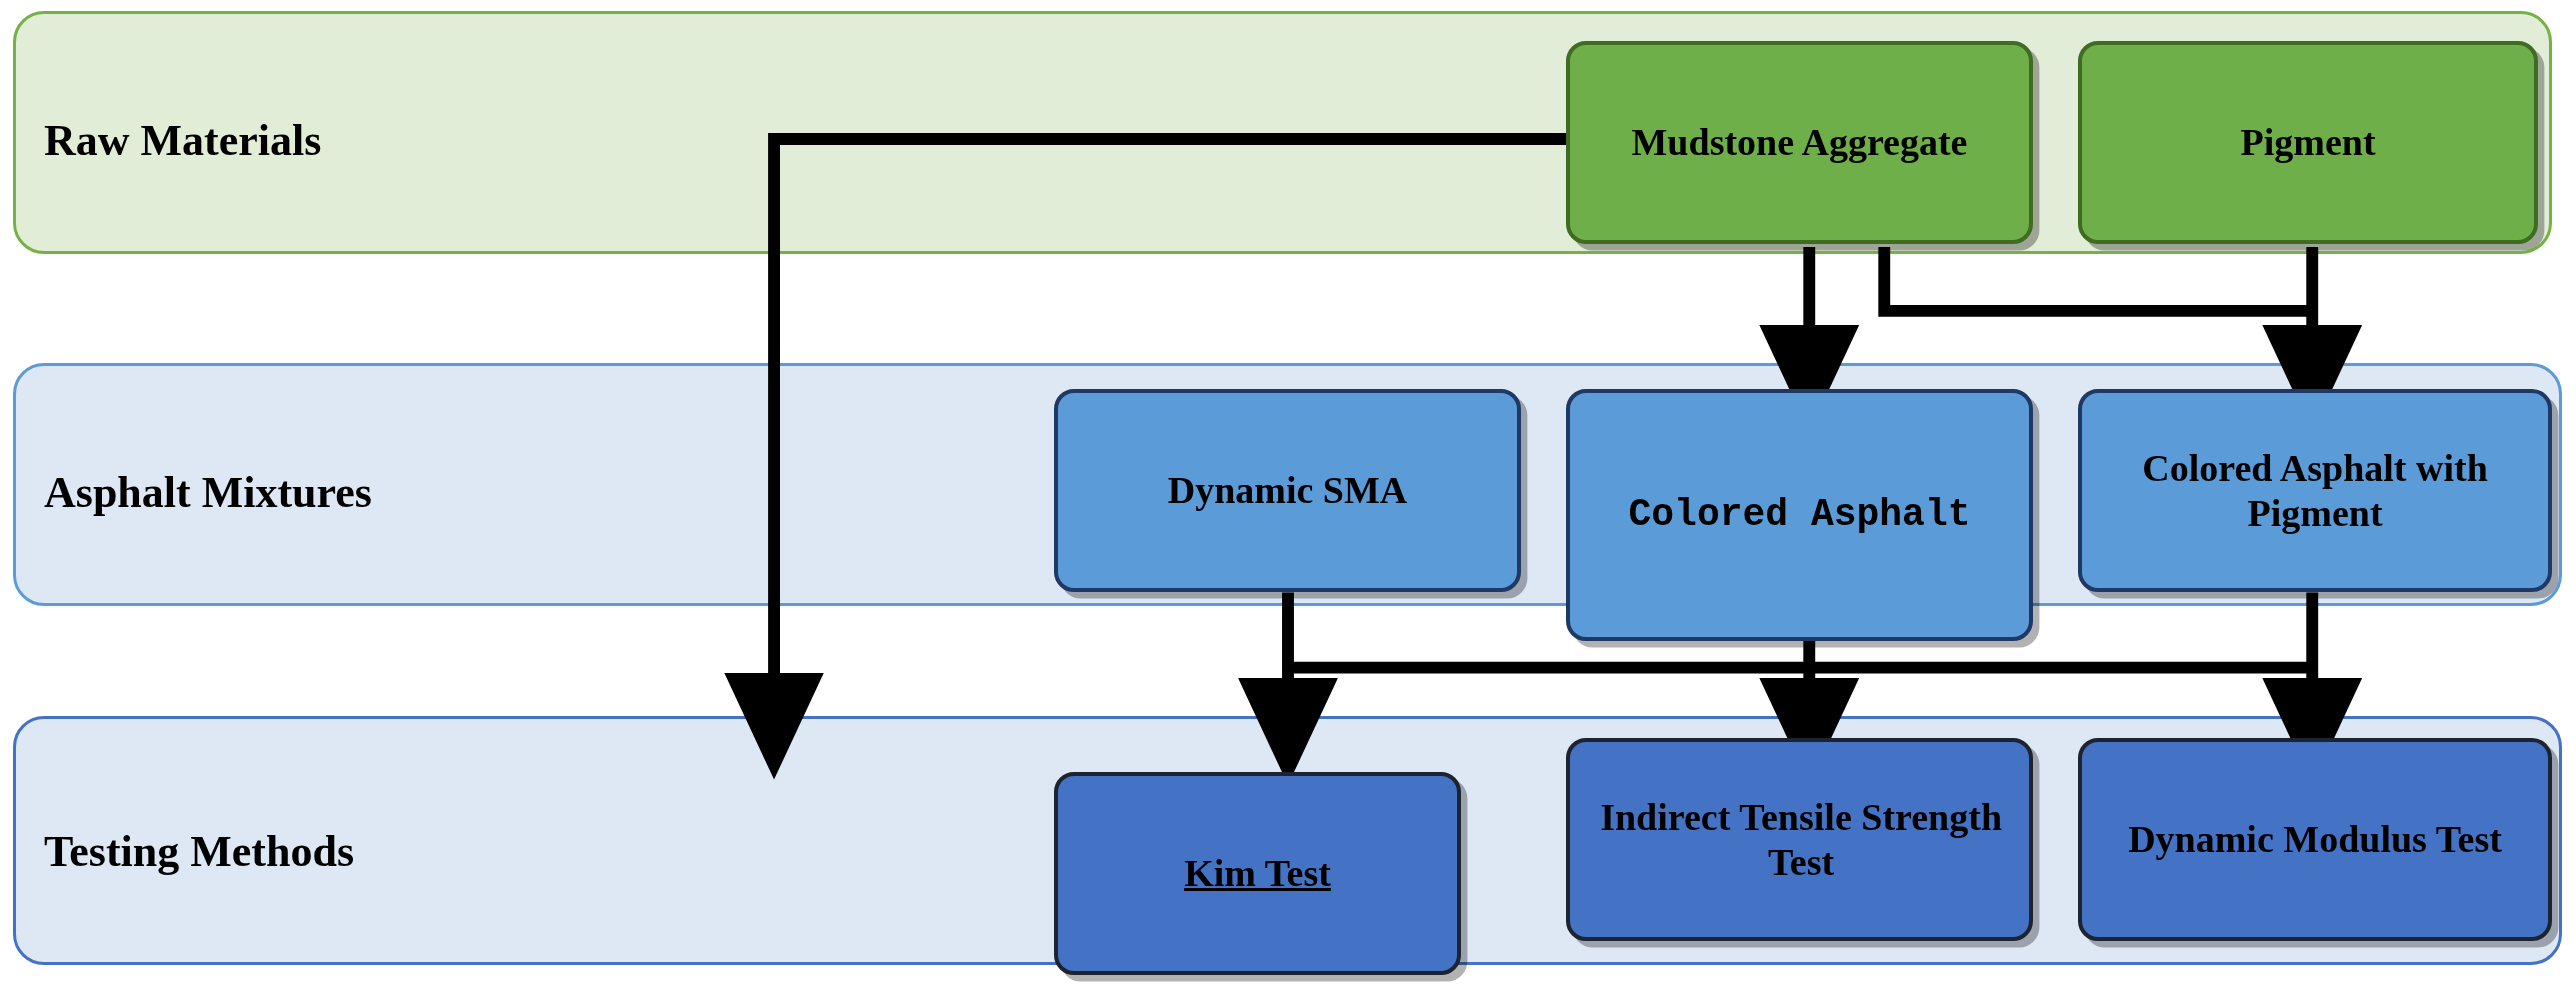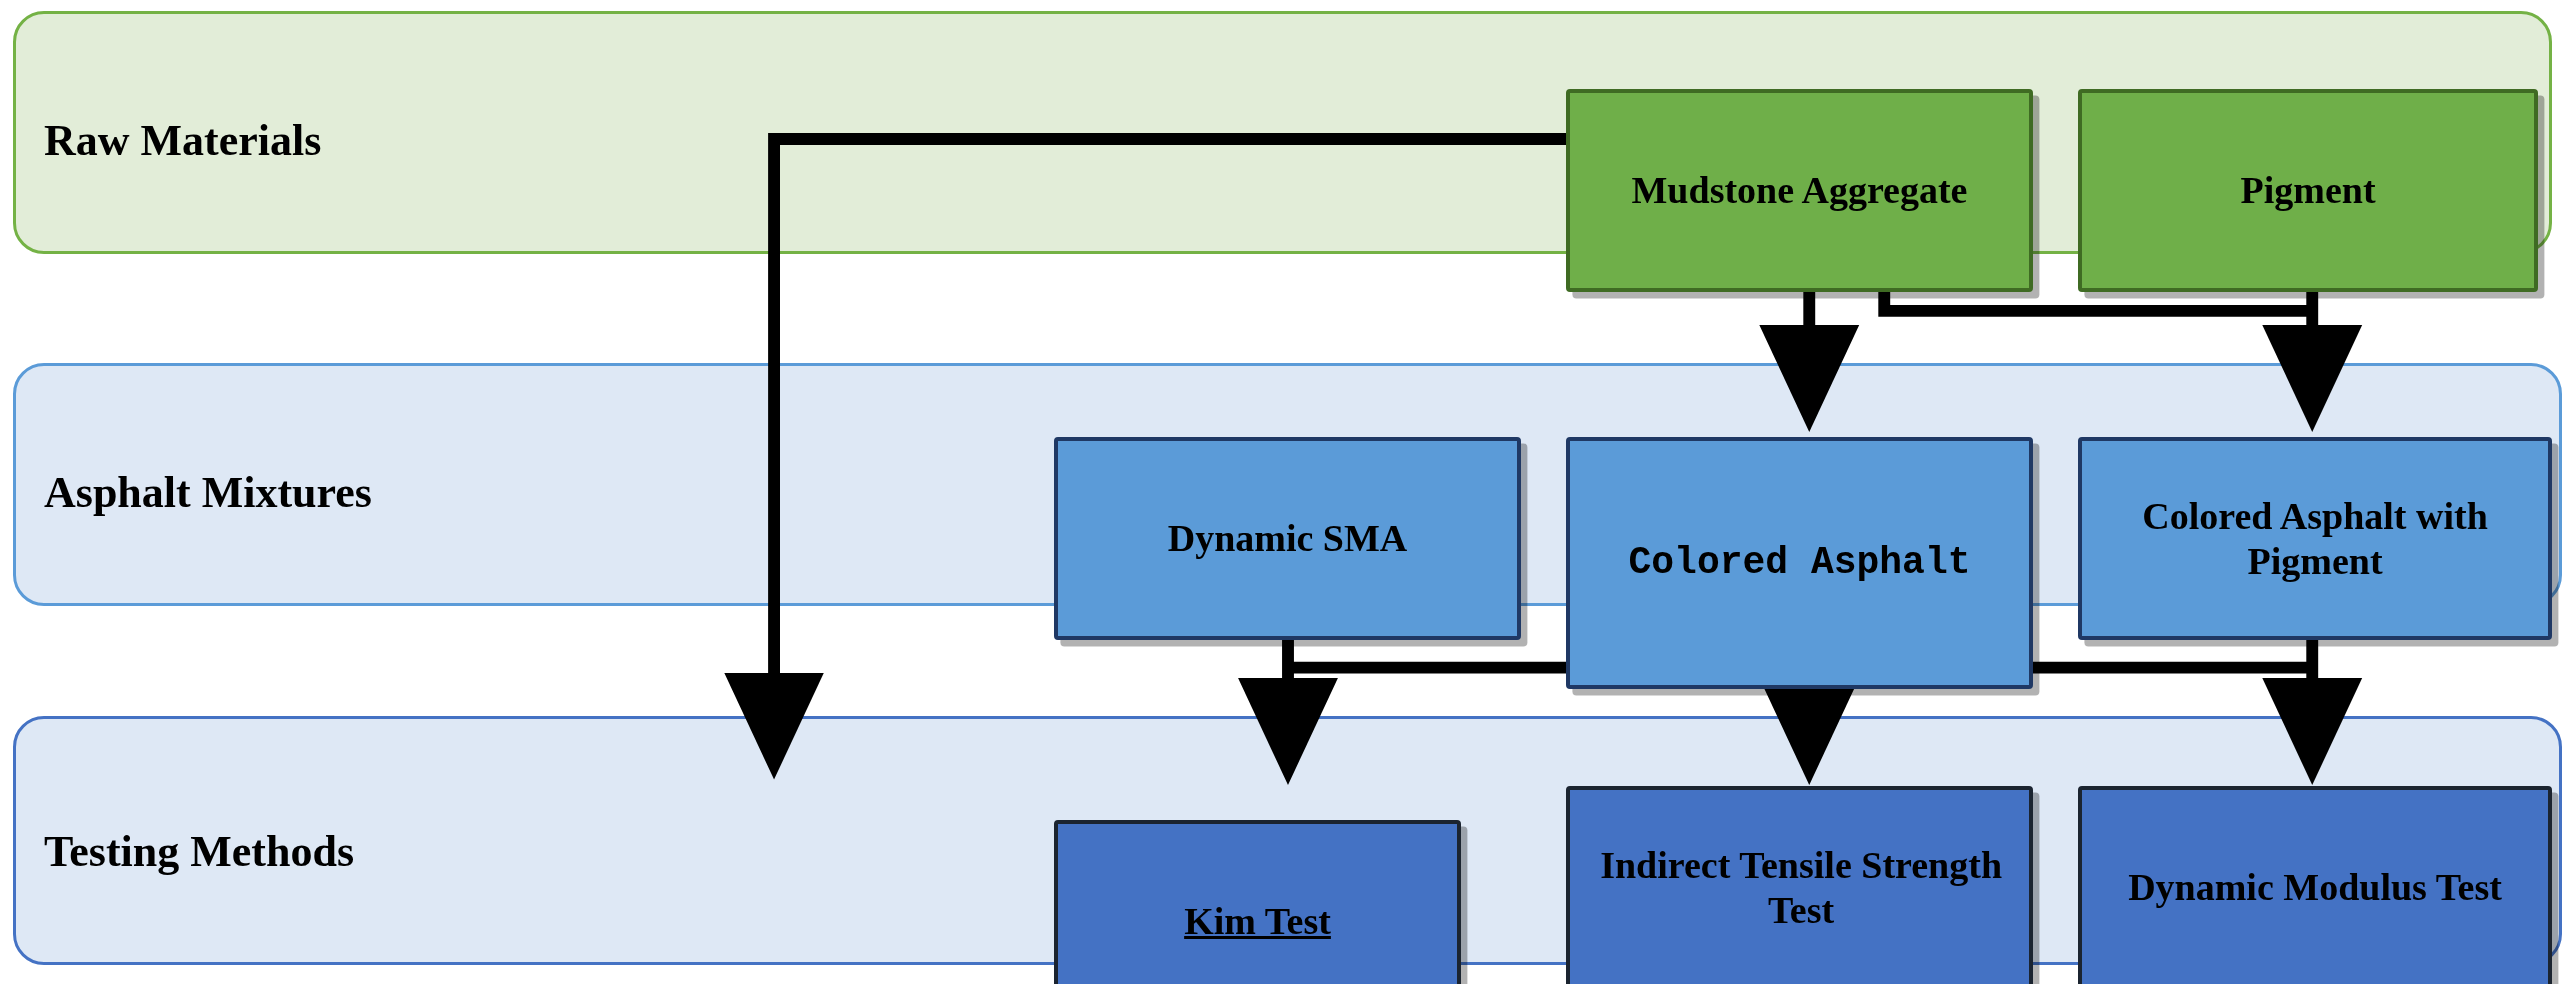"Mudstone Aggregate" .node { border-radius: 4px -> 20px; margin-top: 48px -> none }
